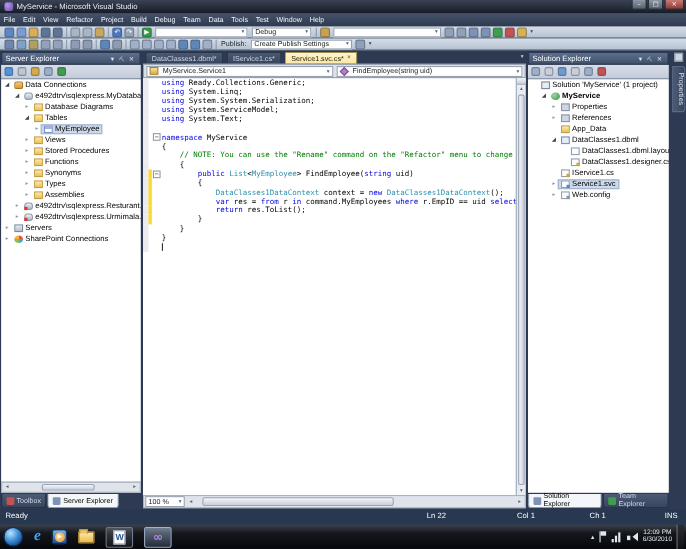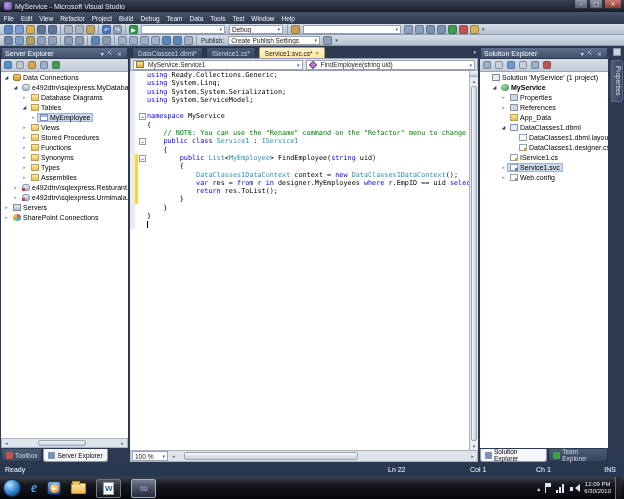"using System.Text;" div.cl { html: none -> <div> <span></span> <span></span> <span></span> <span><span>using</span><span> System.Text;</span></span> </div> }
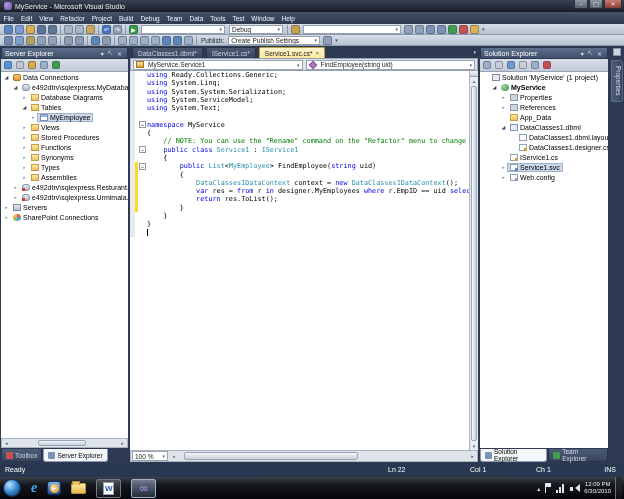"public class Service1 : IService1" div.cl { html: <div> <span></span> <span></span> <span> <span>−</span> </span> <span><span> </span><span>public</span><span> </span><span>class</span><span> </span><span>Service1</span><span> : </span><span>IService1</span></span> </div> -> none }
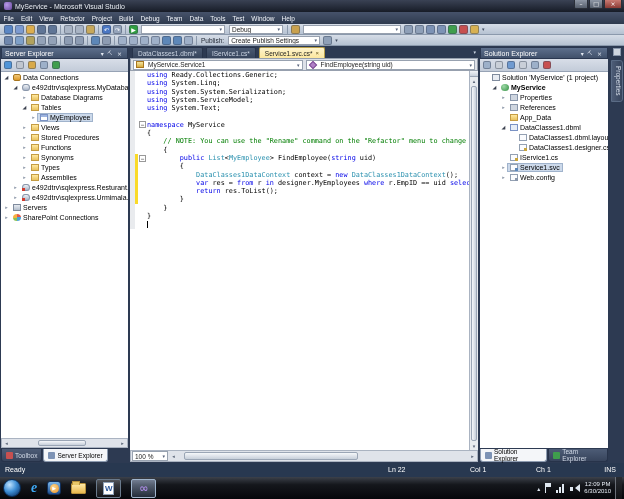"designer.MyEmployees" span.c-p { text: designer.MyEmployees -> command.MyEmployees }
